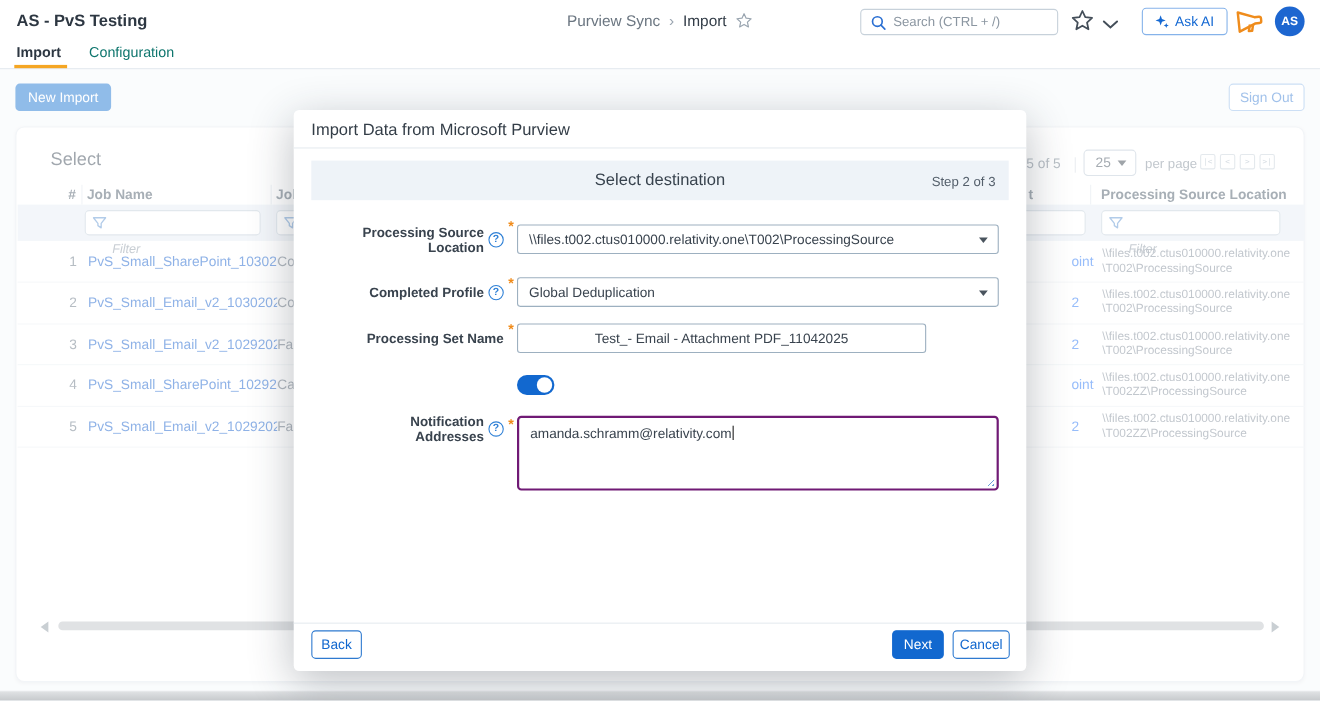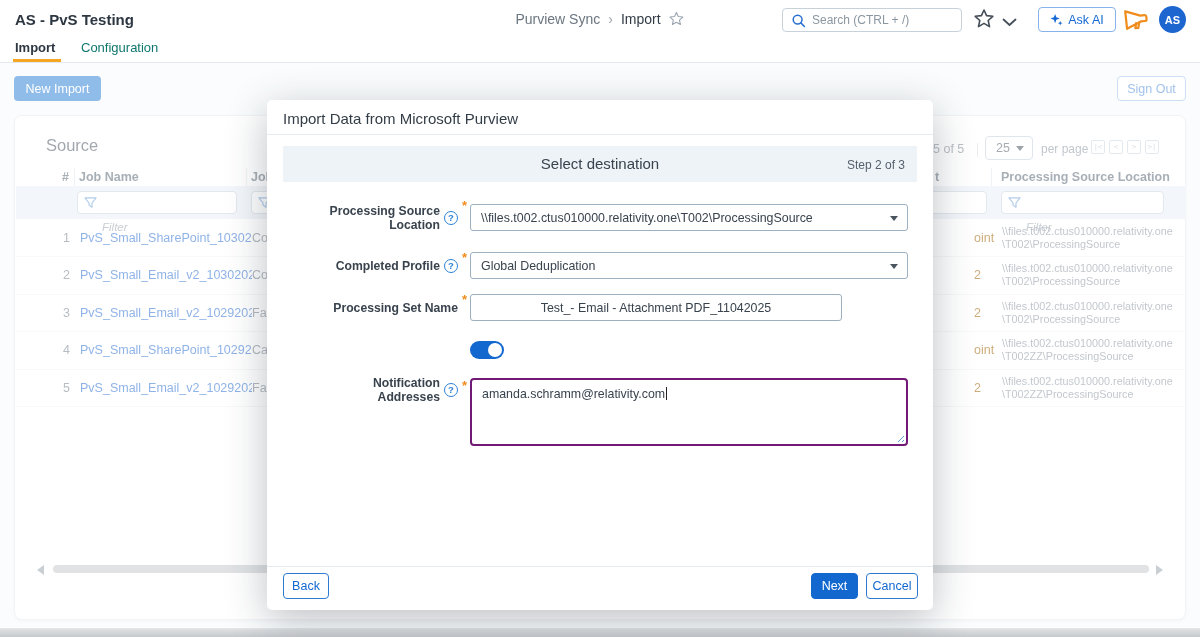"Source" div.card-title { text: Source -> Select }
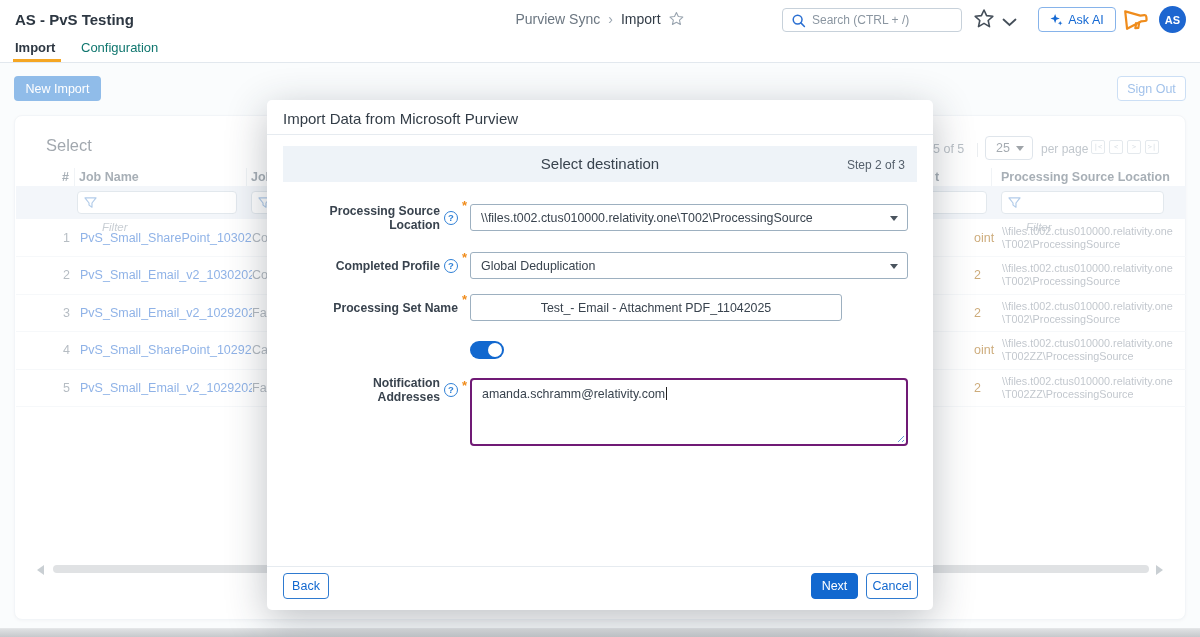"oint" .c-mid { color: #a16207 -> #3b82f6 }
